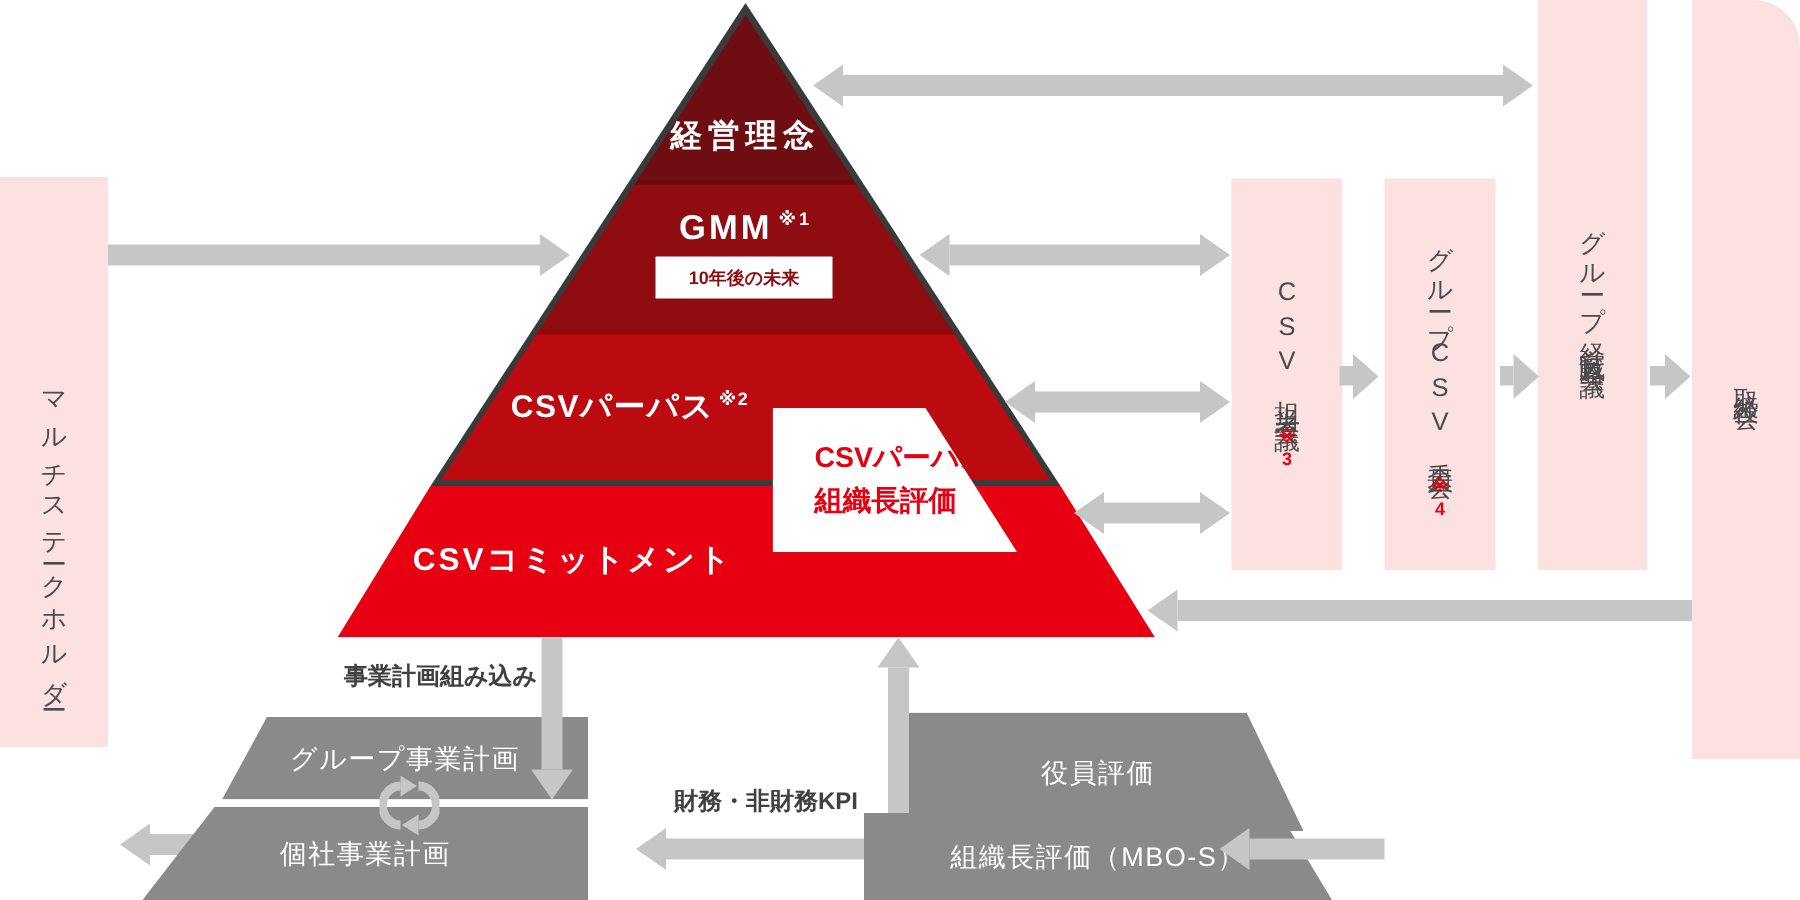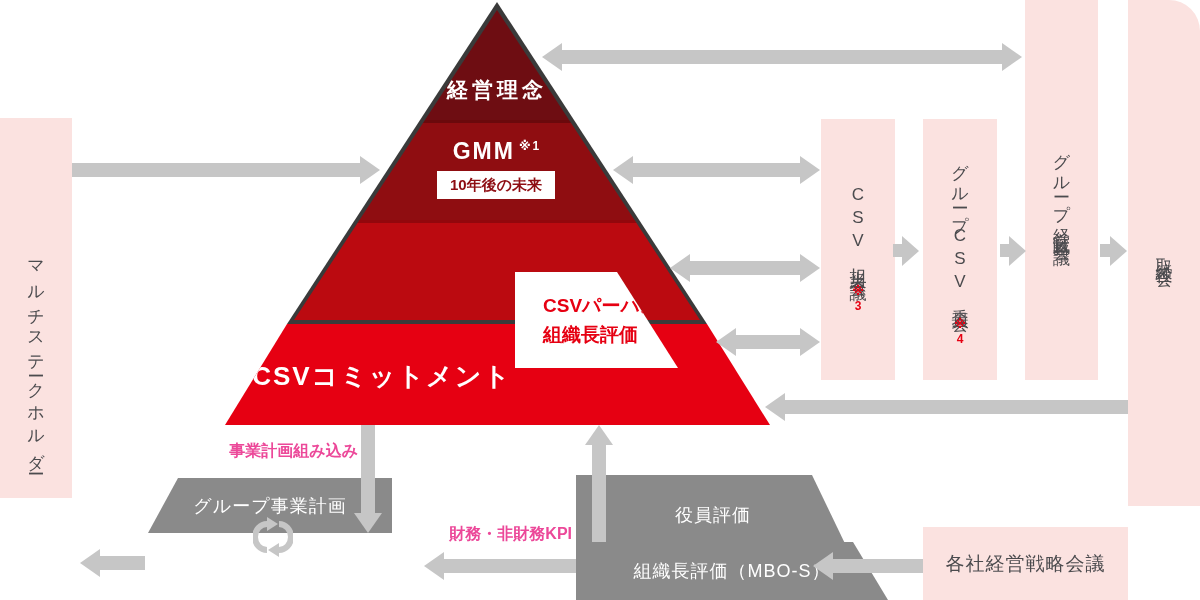"10年後の未来" .t2sub { font-size: 15px -> 12px }
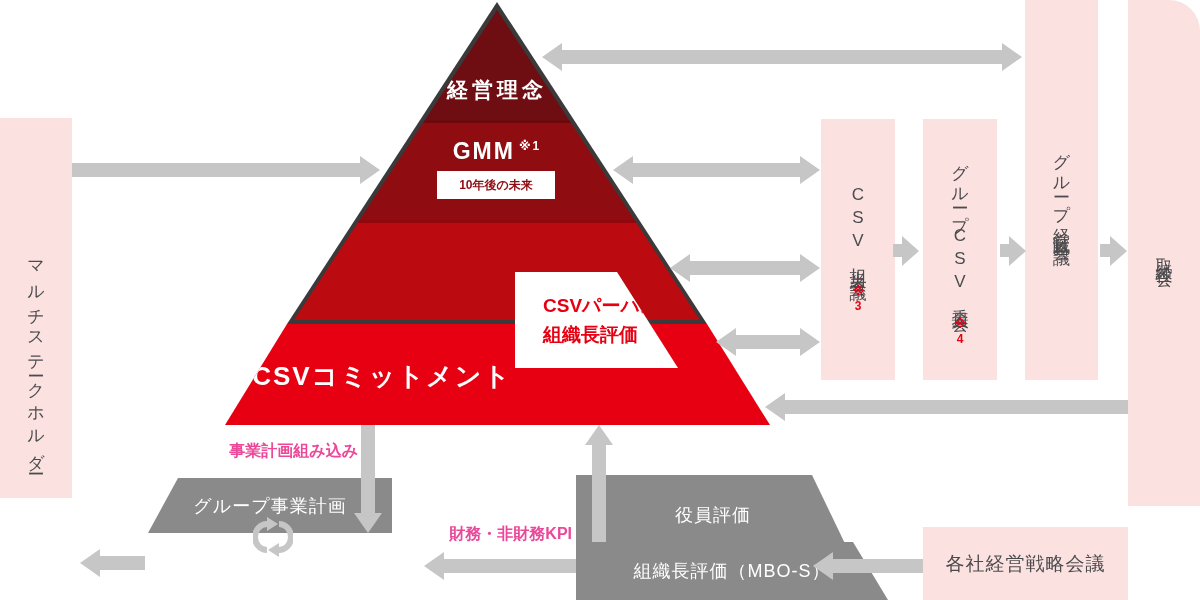"CSVパーパス ※2" div.pyr-txt { html: none -> <div><span>CSVパーパス</span><sup>※2</sup></div> }
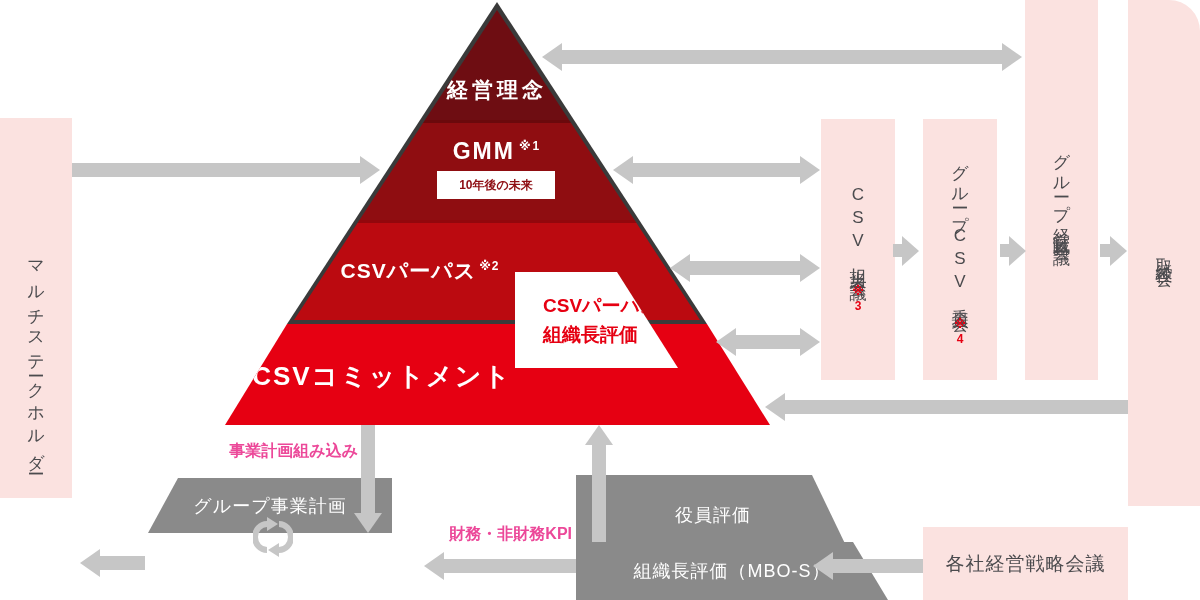"CSVコミットメント" .t4 { font-size: 26px -> 21px }
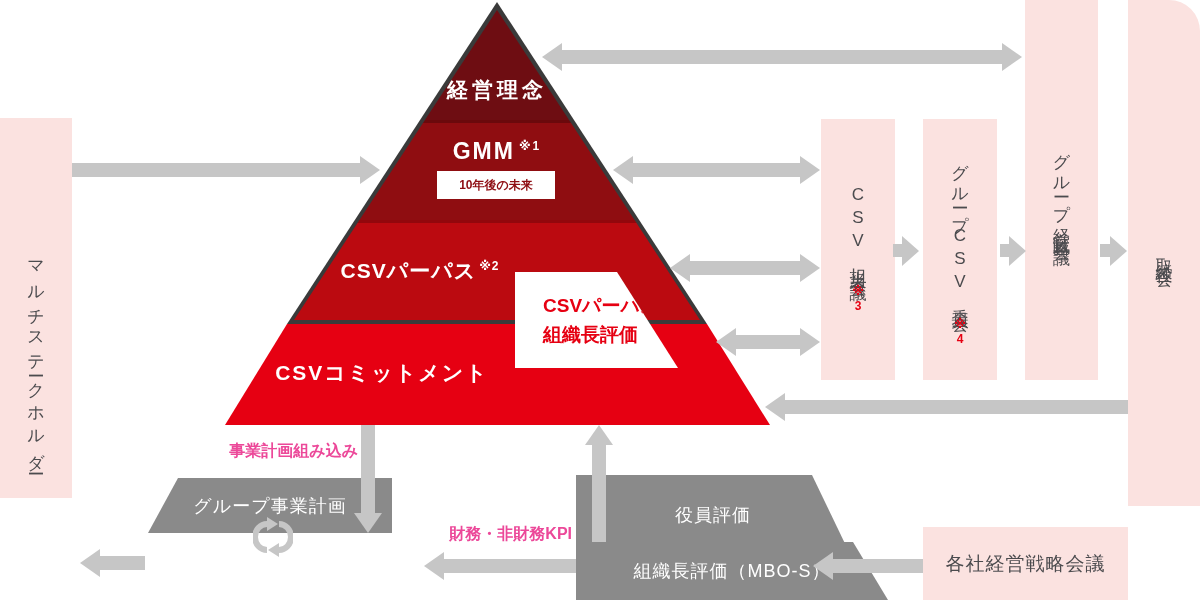"事業計画組み込み" .flbl { color: #ec4899 -> #404040 }
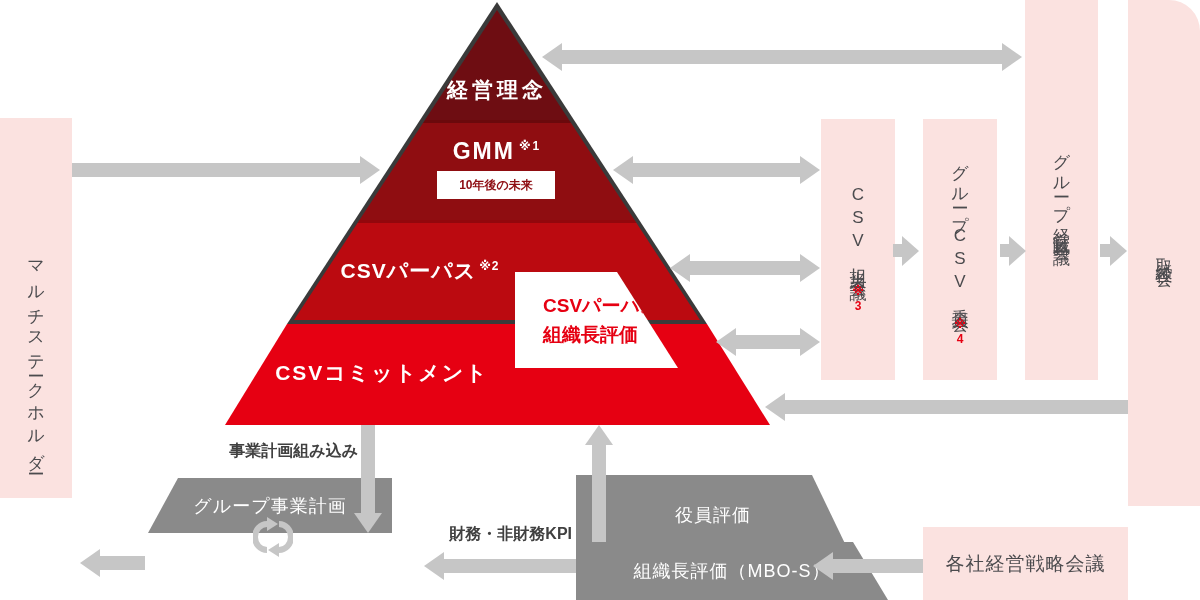"役員評価" .br1 { left: 576px -> 595px }
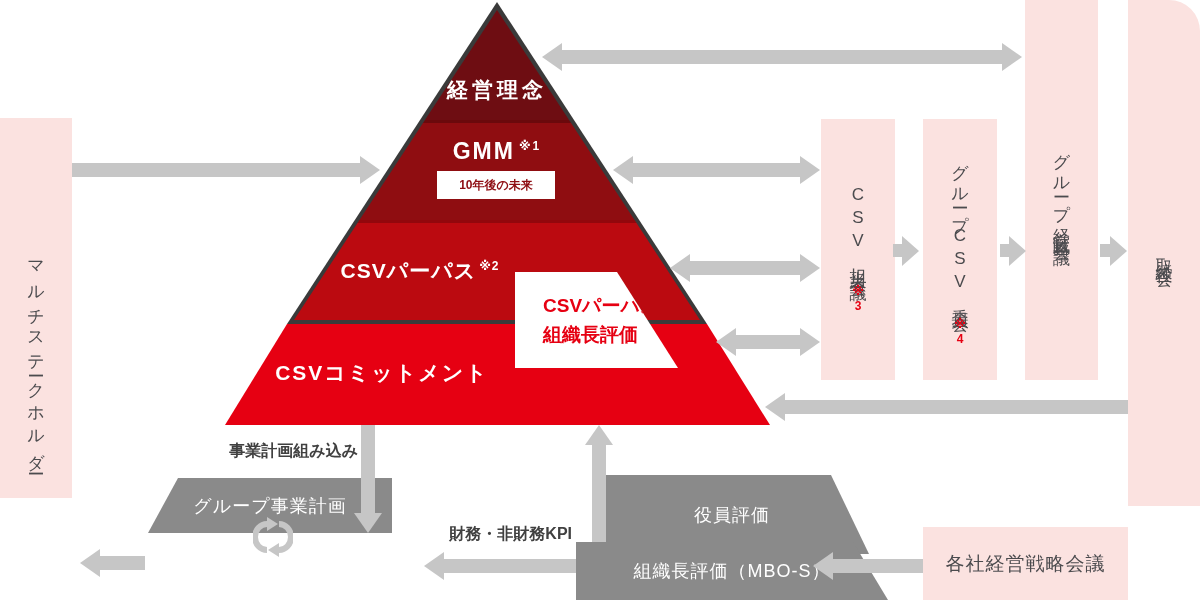"個社事業計画" div.gblock { html: none -> <div>個社事業計画</div> }
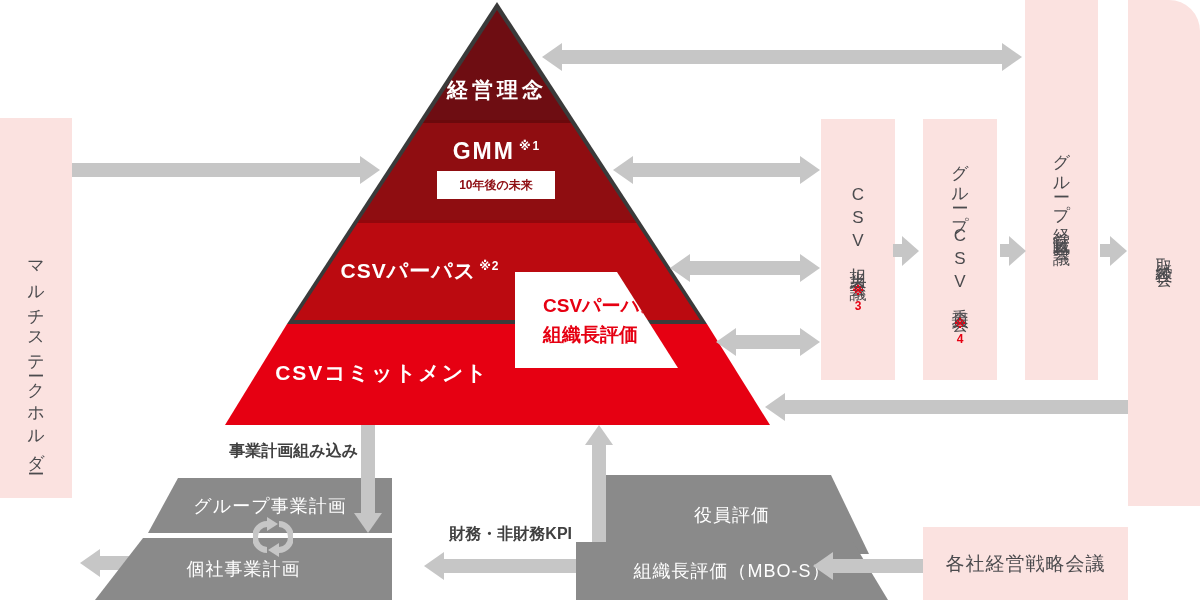"各社経営戦略会議" div.pink { html: <div>各社経営戦略会議</div> -> none }
